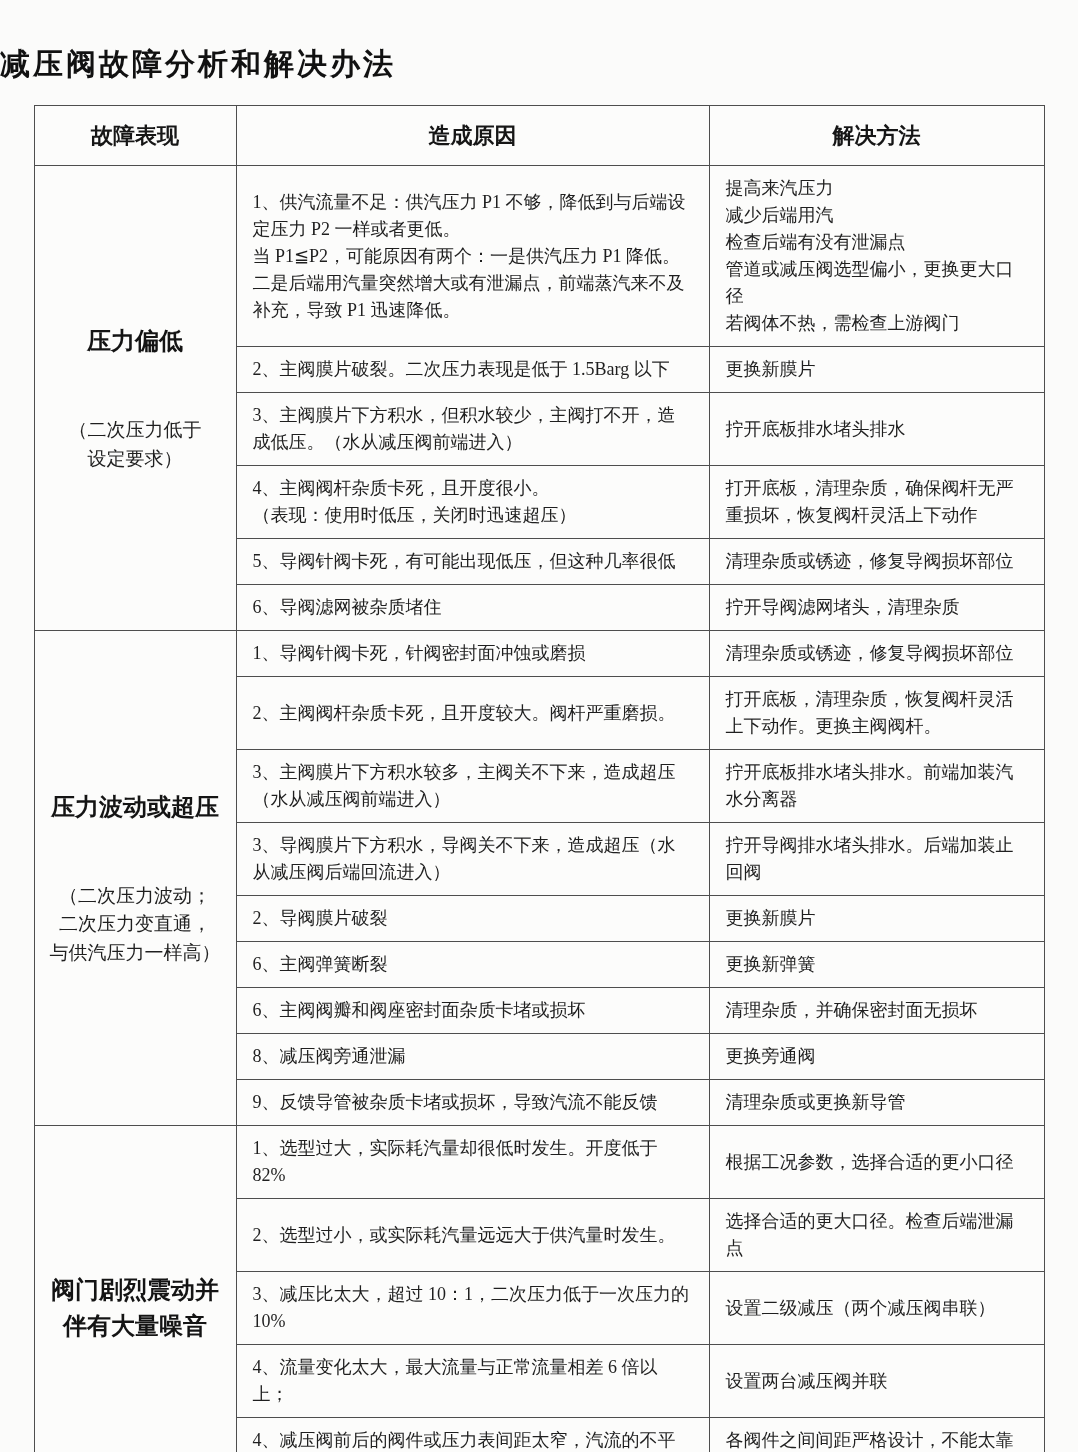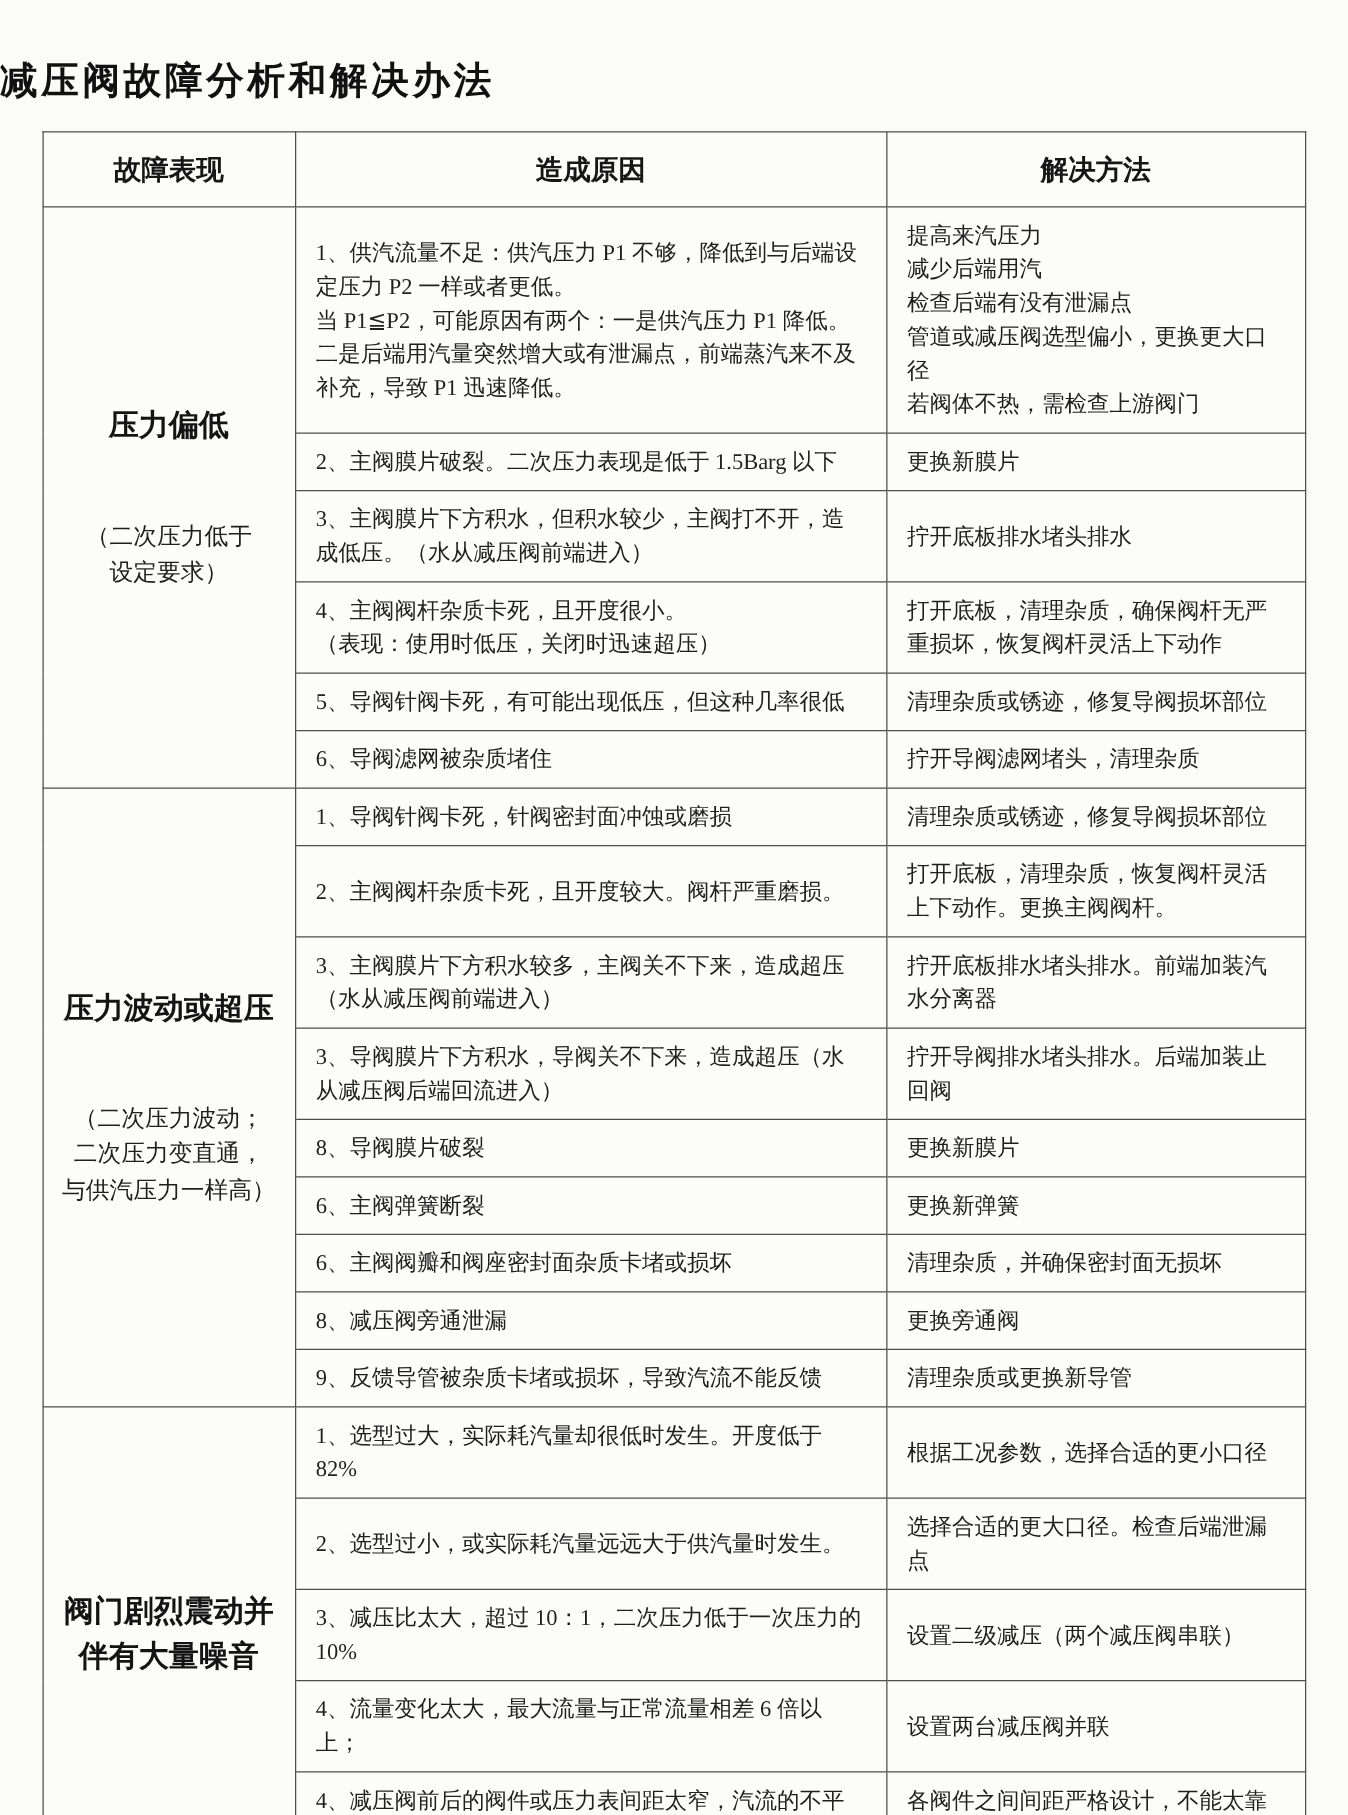"8、导阀膜片破裂" td.cause { text: 8 -> 2 }
